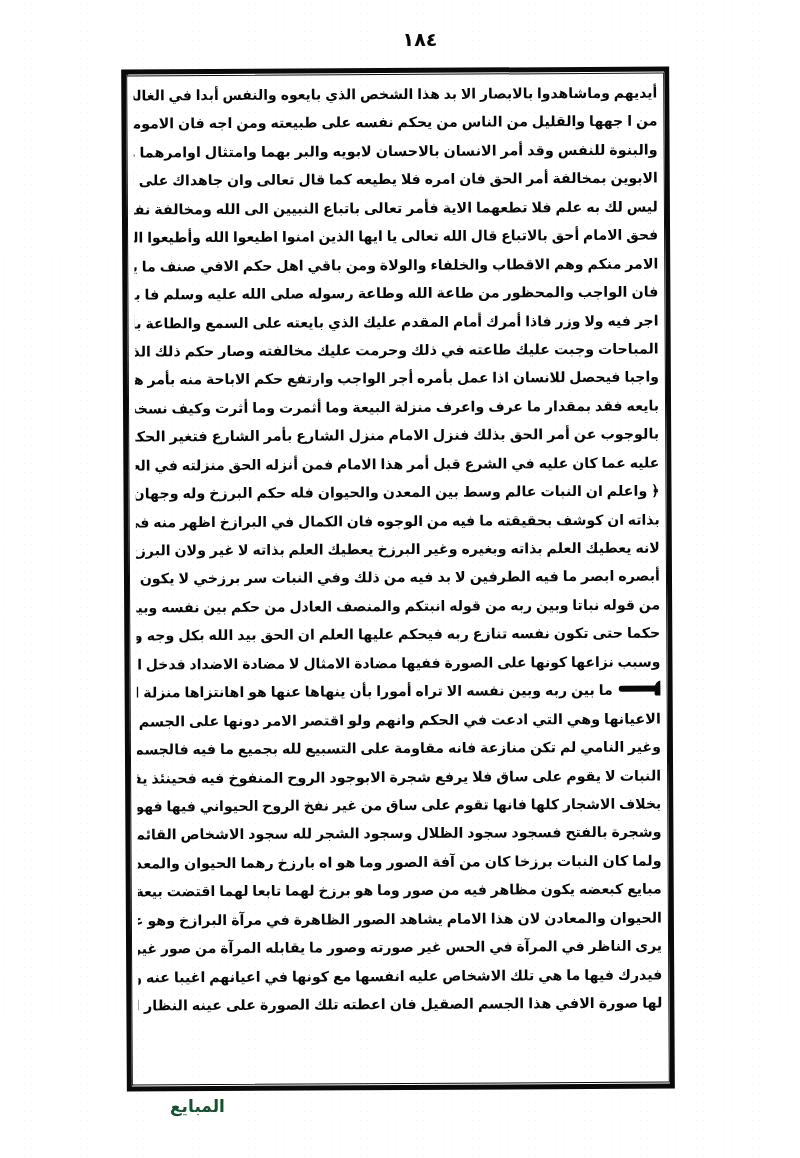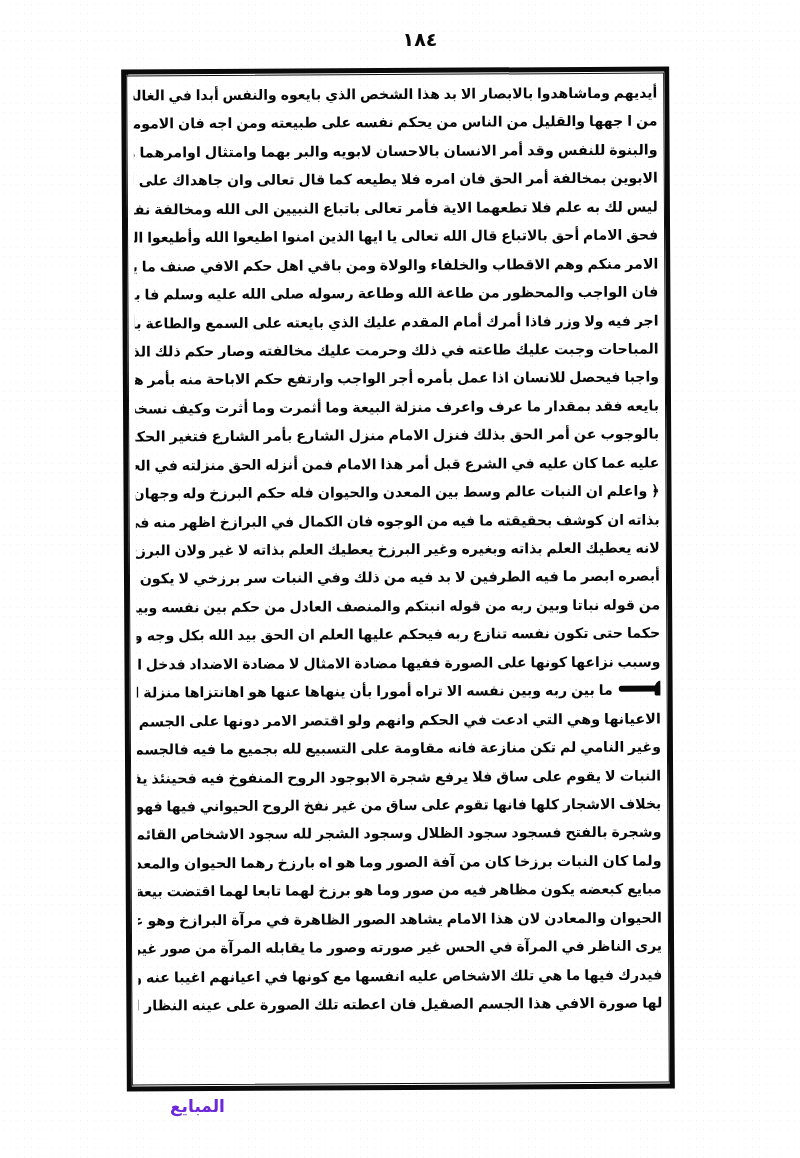"المبايع" .catchword { color: #6d28d9 -> #14532d }
